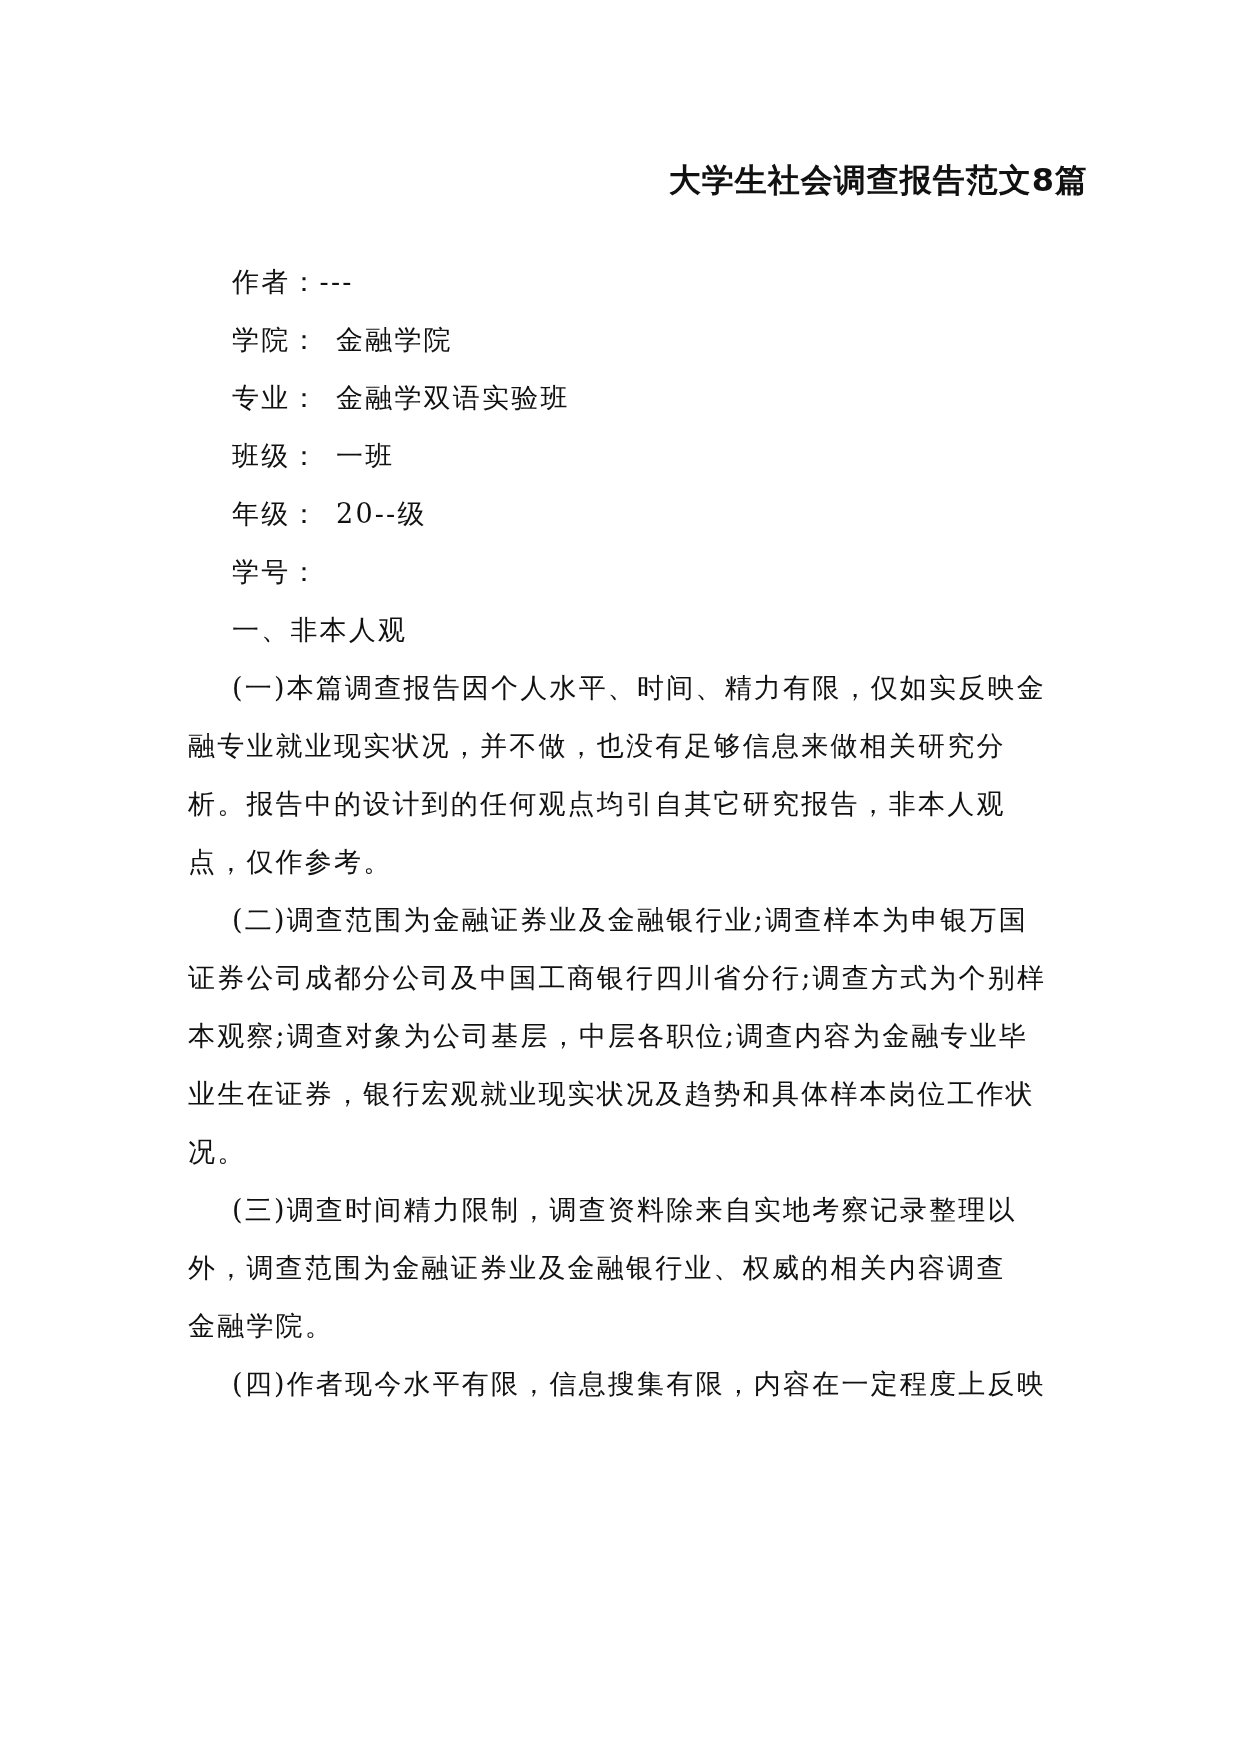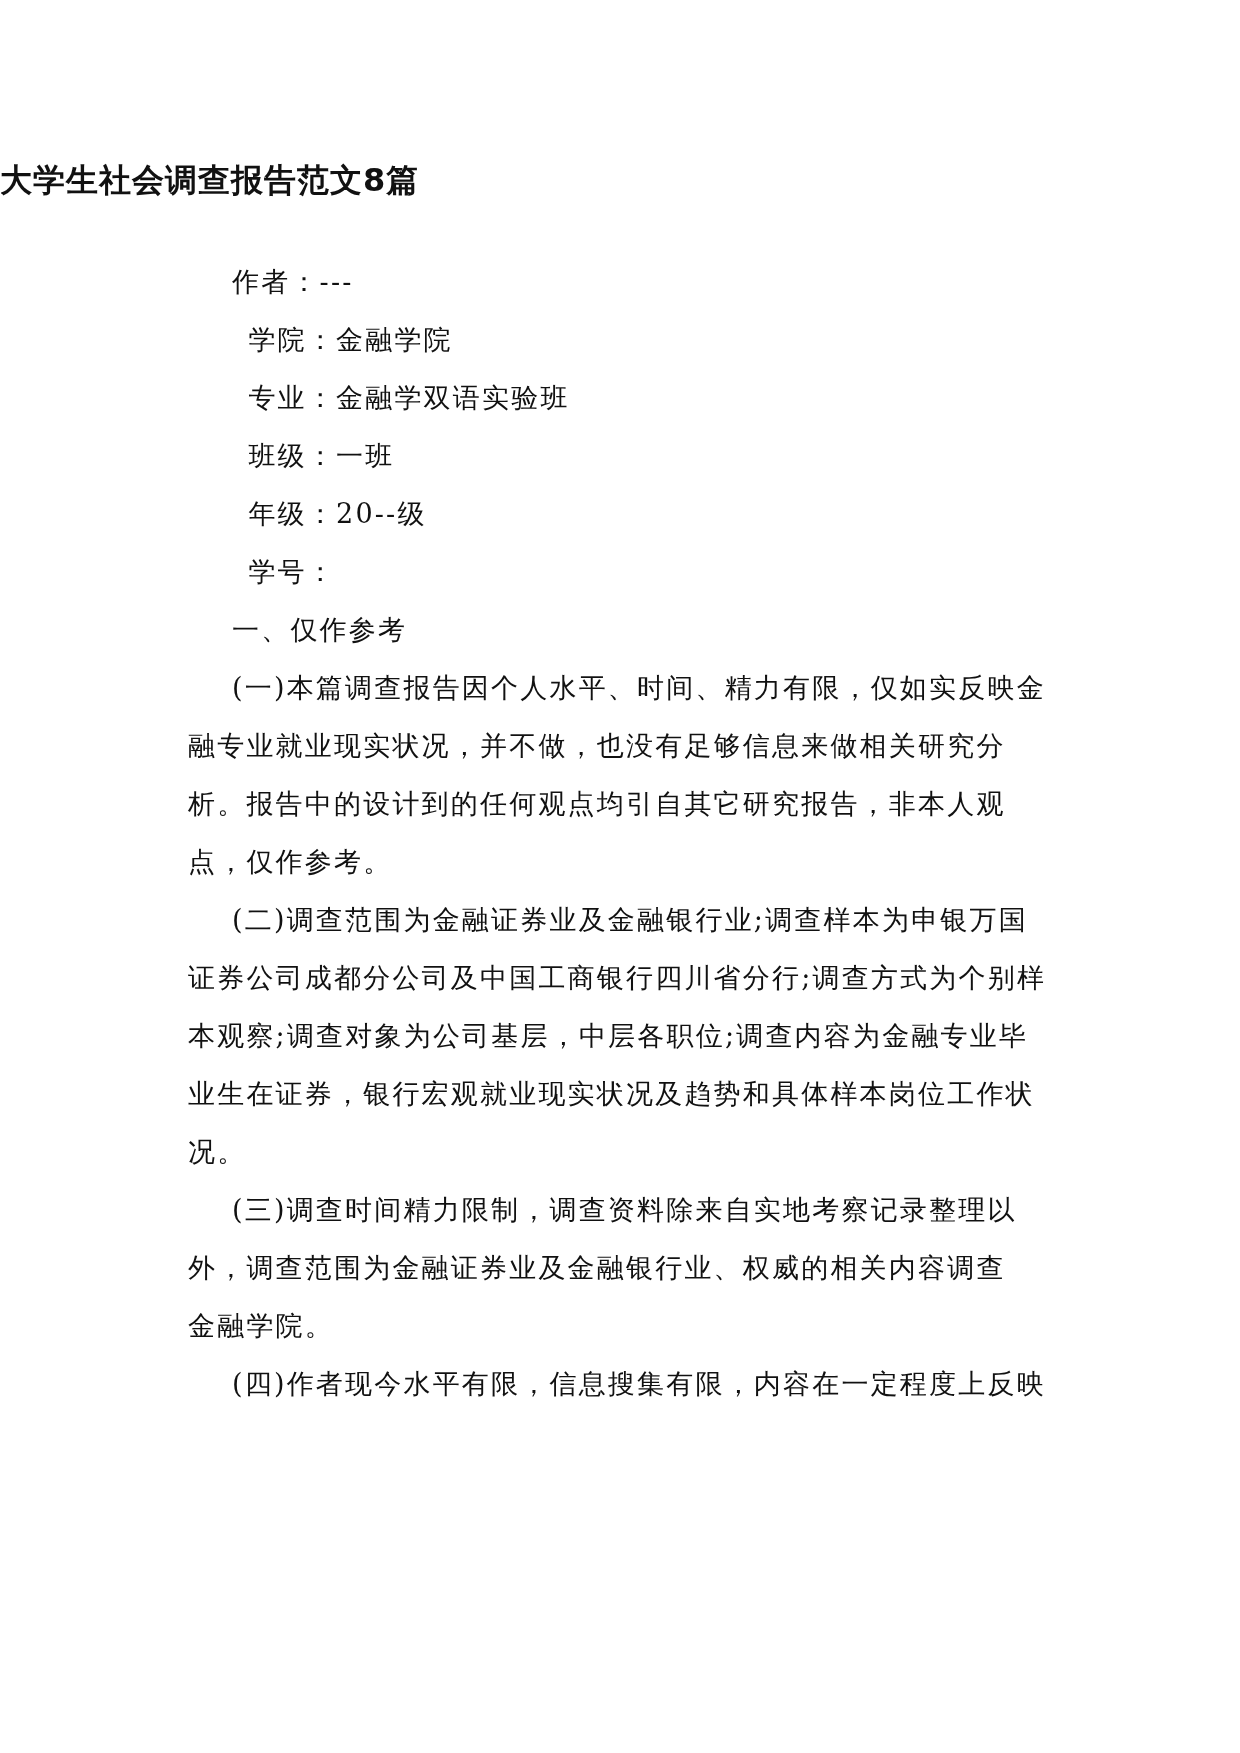"大学生社会调查报告范文8篇" .title { left: 0 -> 16px; text-align: left -> right }
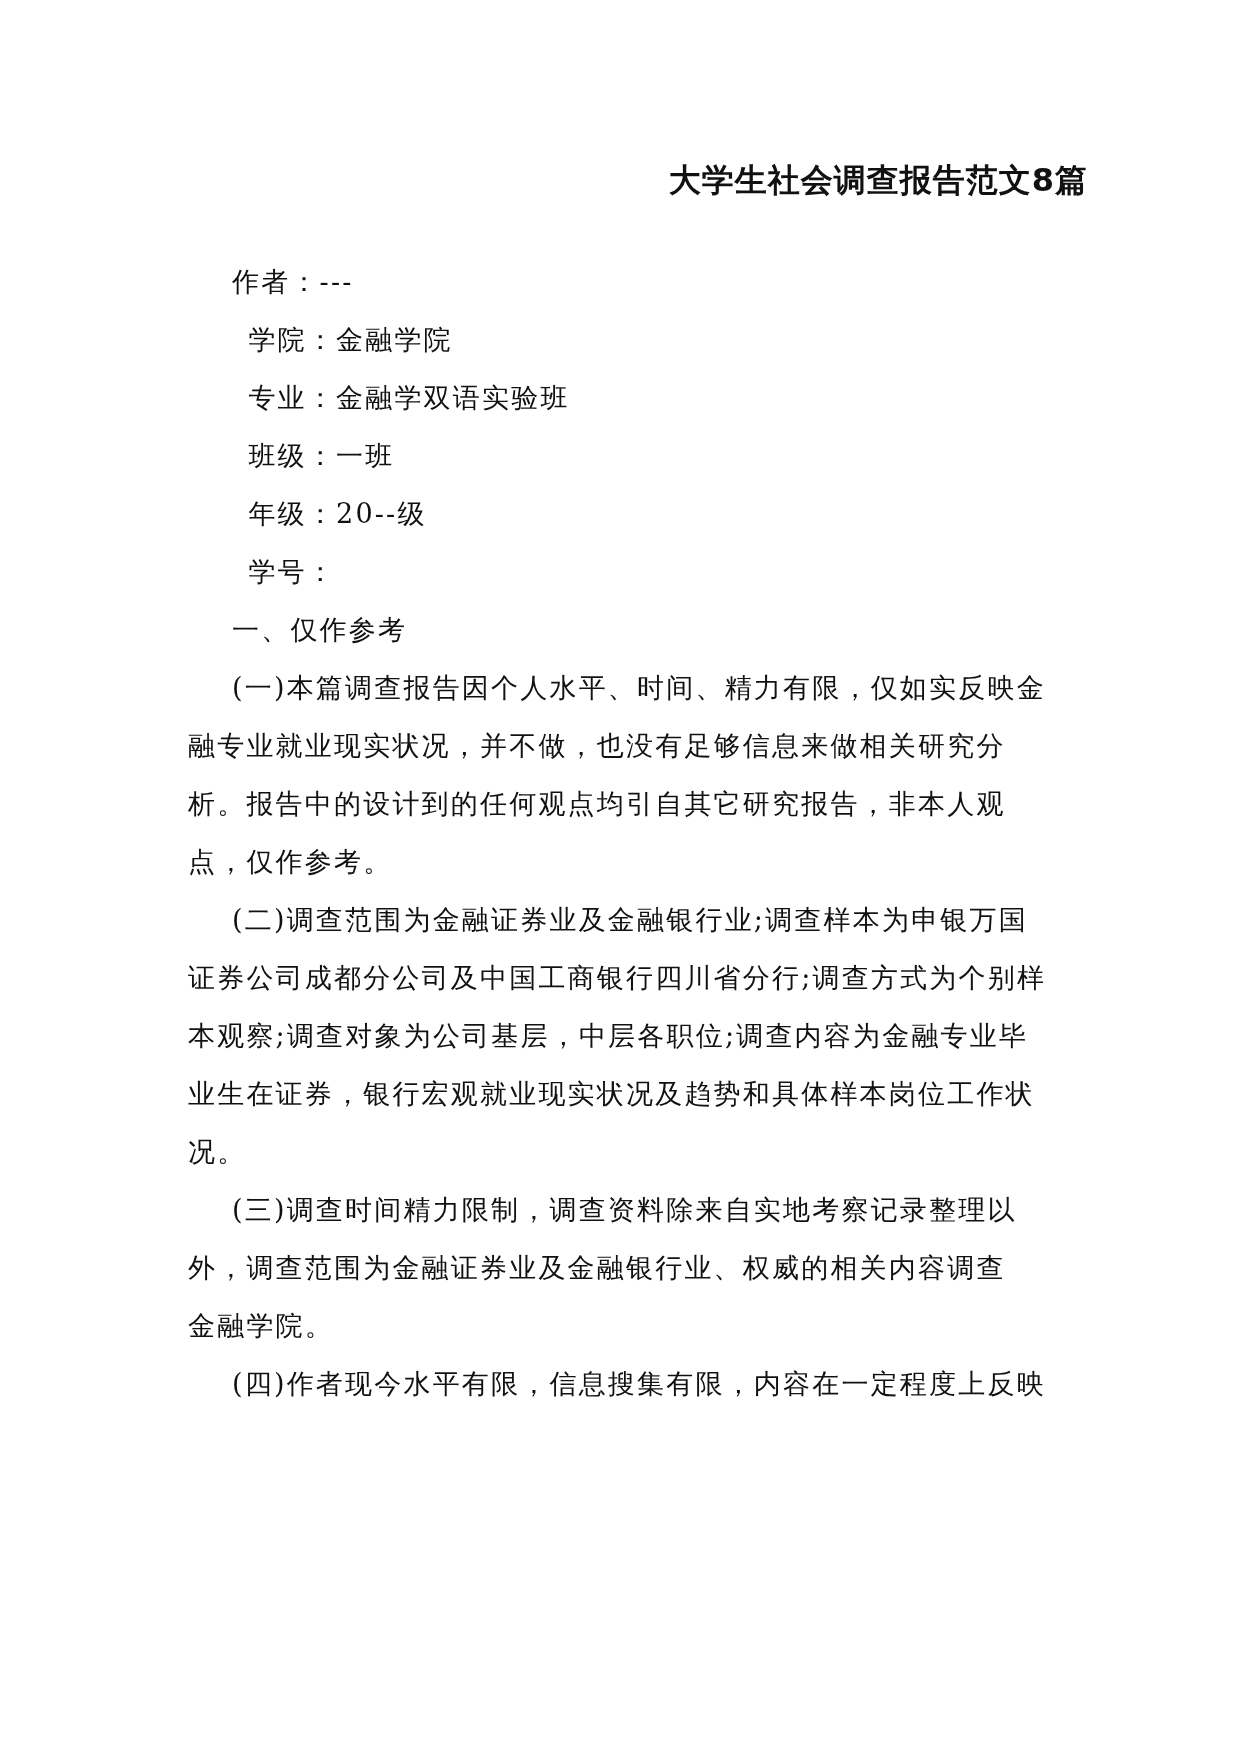"作者：---" .indent { text-align: right -> none }
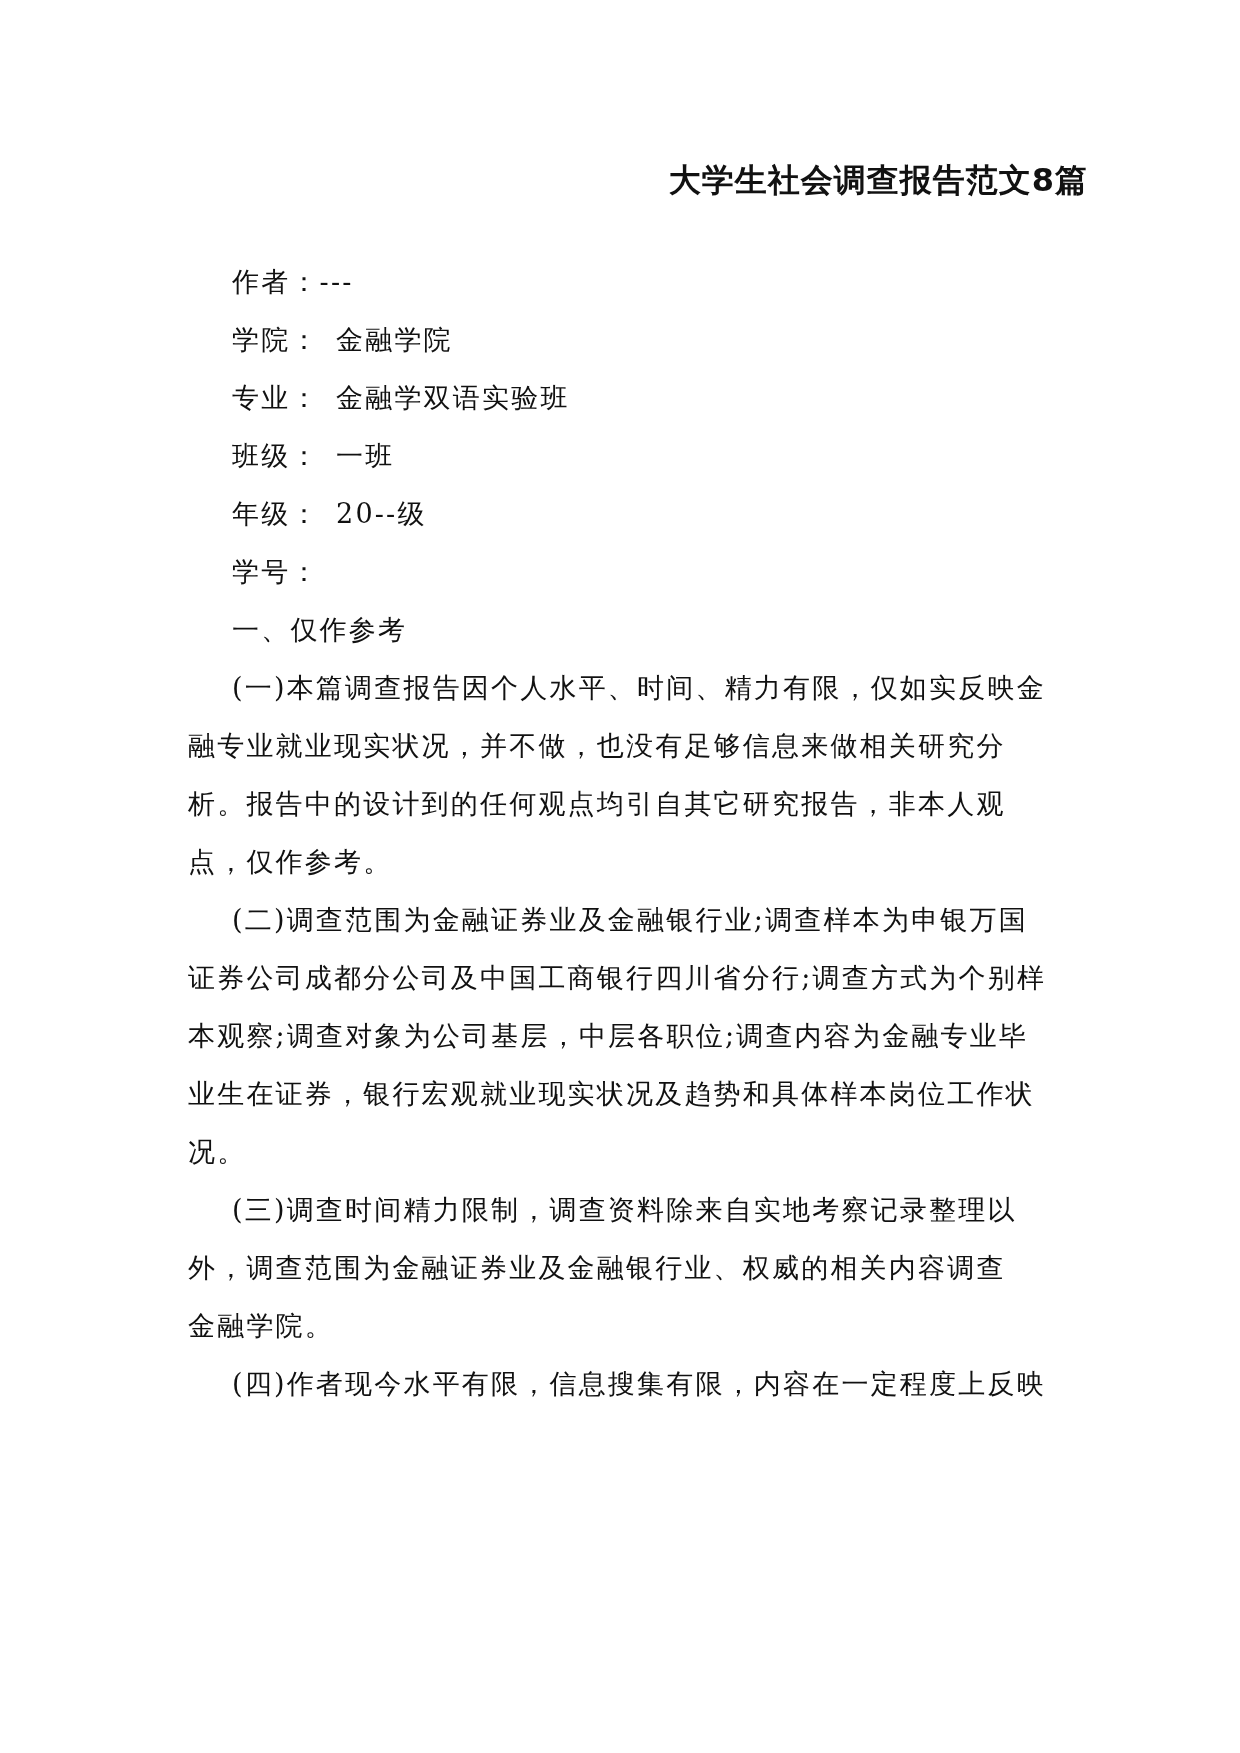"一、仅作参考" div.line { text: 仅作参考 -> 非本人观 }
